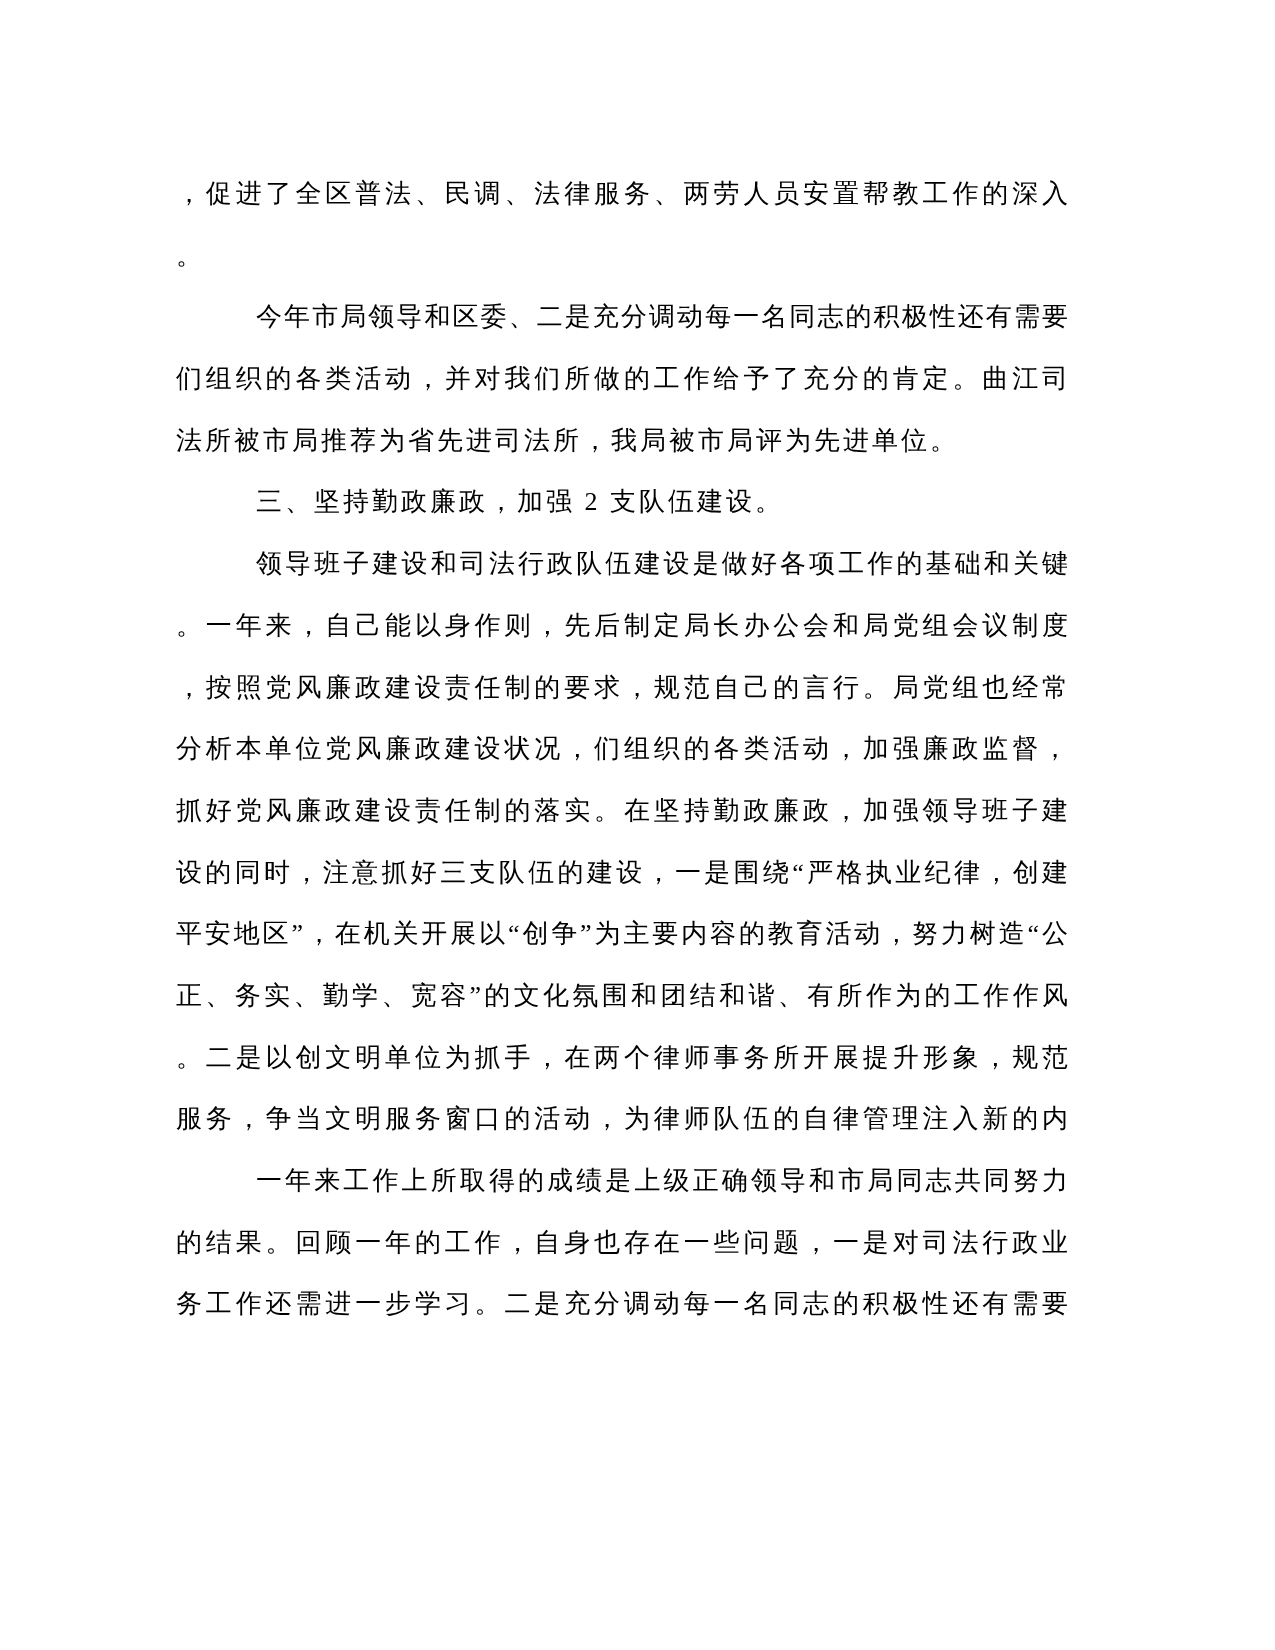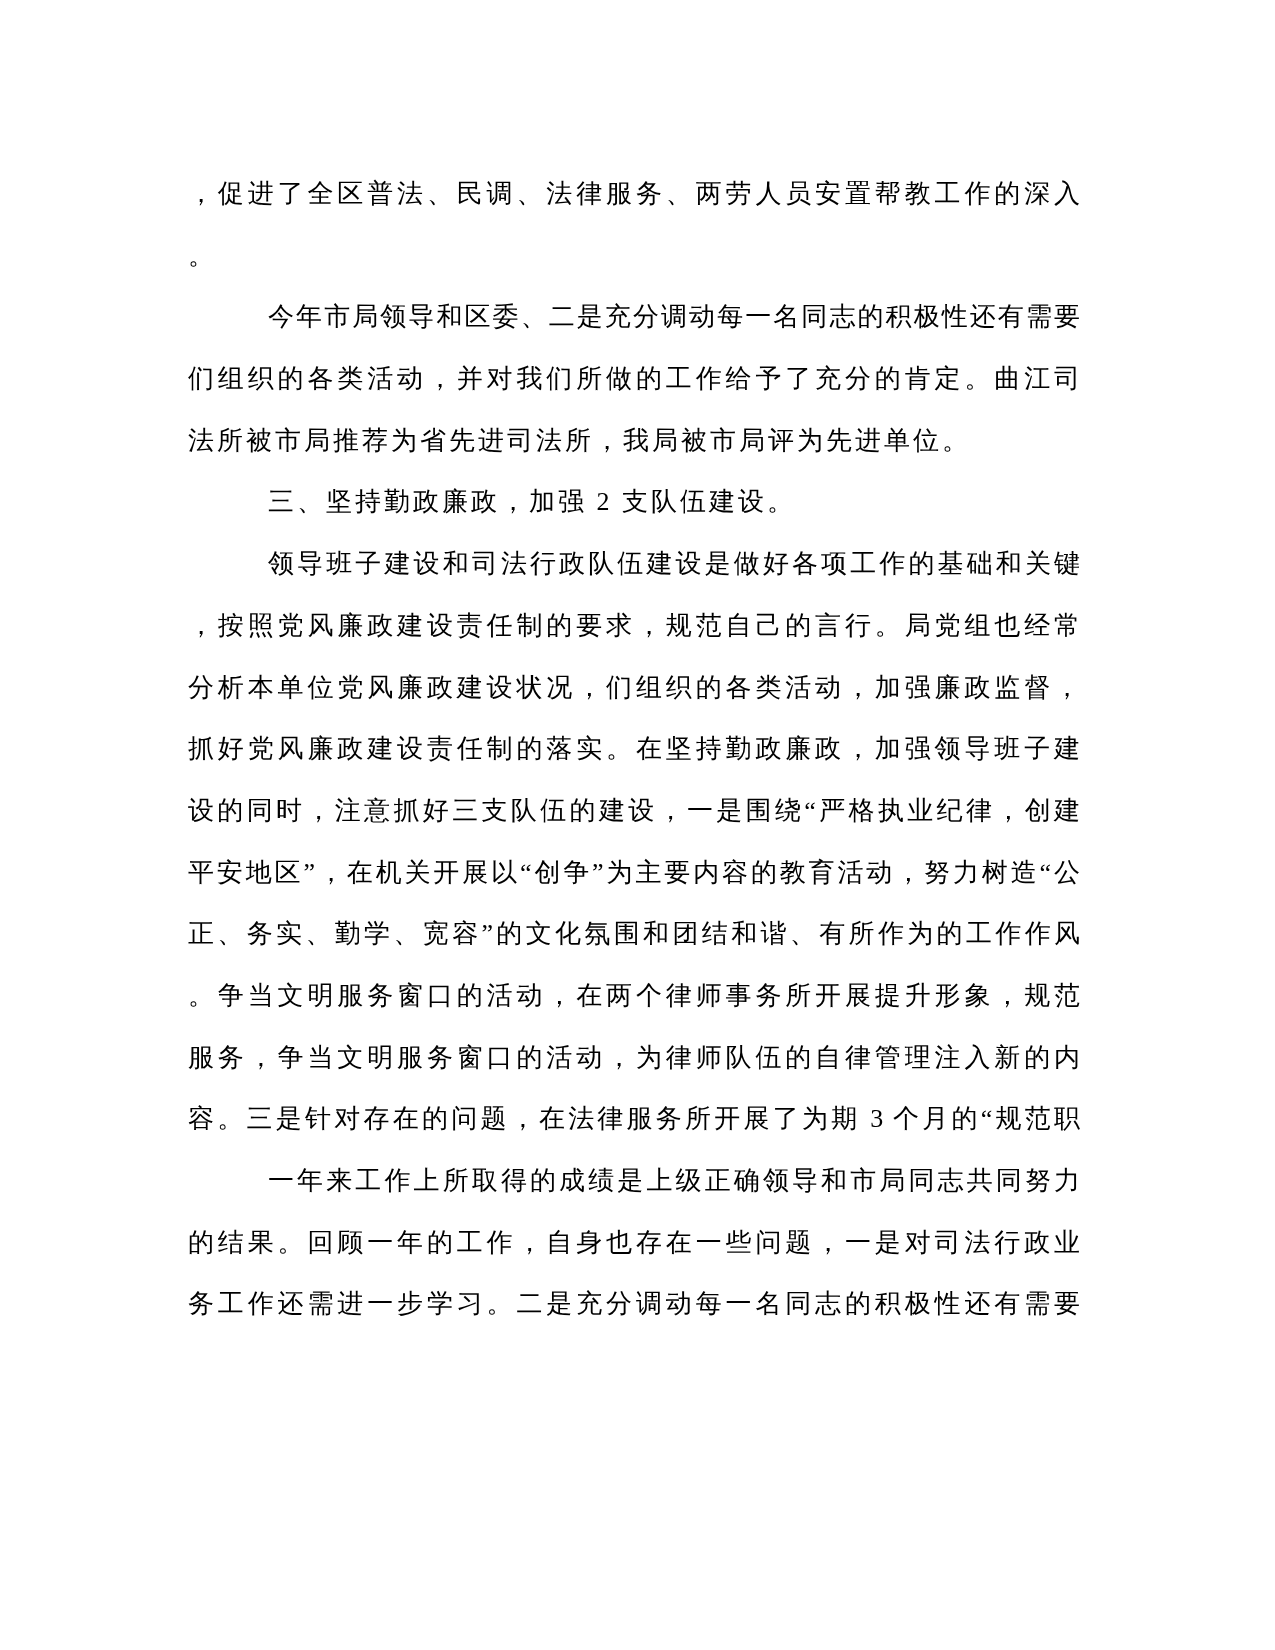"，促进了全区普法、民调、法律服务、两劳人员安置帮教工作的深入" .doc-body { left: 188px -> 176px }
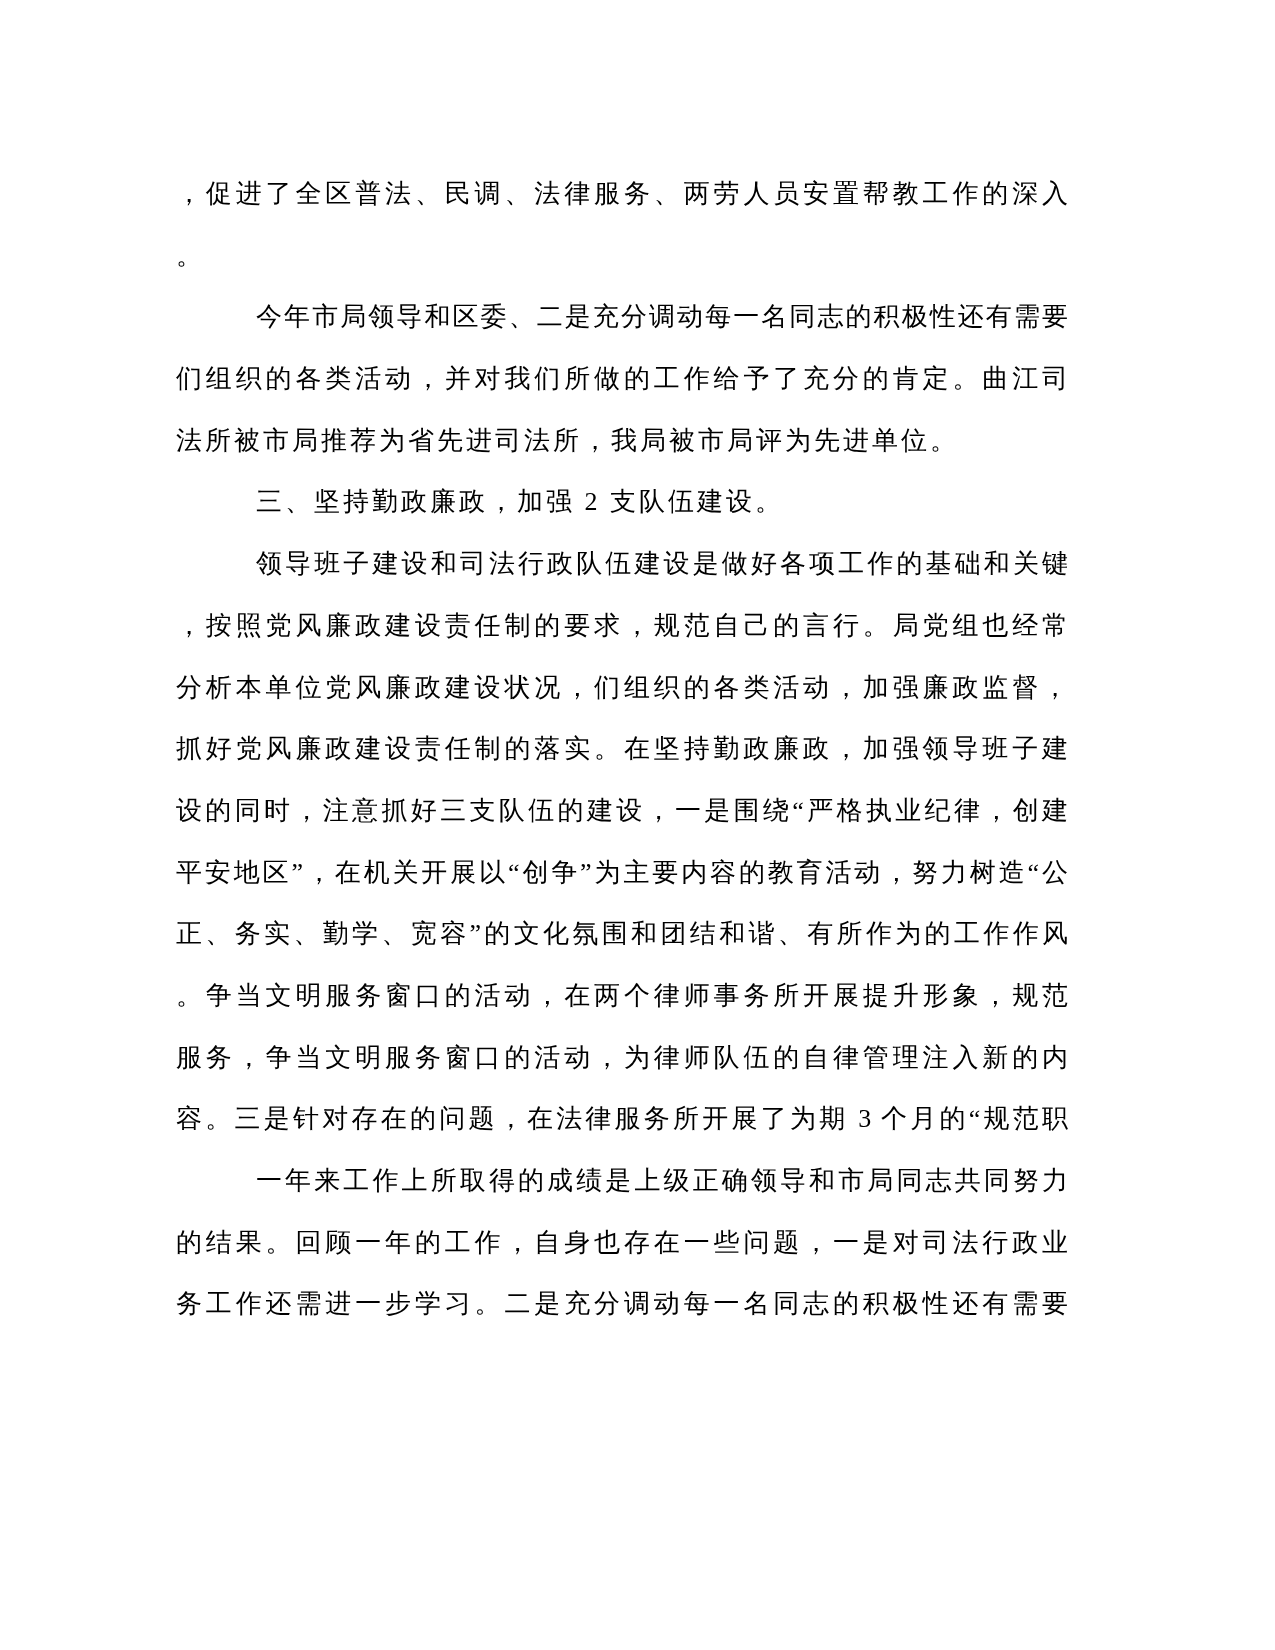"。一年来，自己能以身作则，先后制定局长办公会和局党组会议制度" div.line { html: none -> <div>。一年来，自己能以身作则，先后制定局长办公会和局党组会议制度</div> }
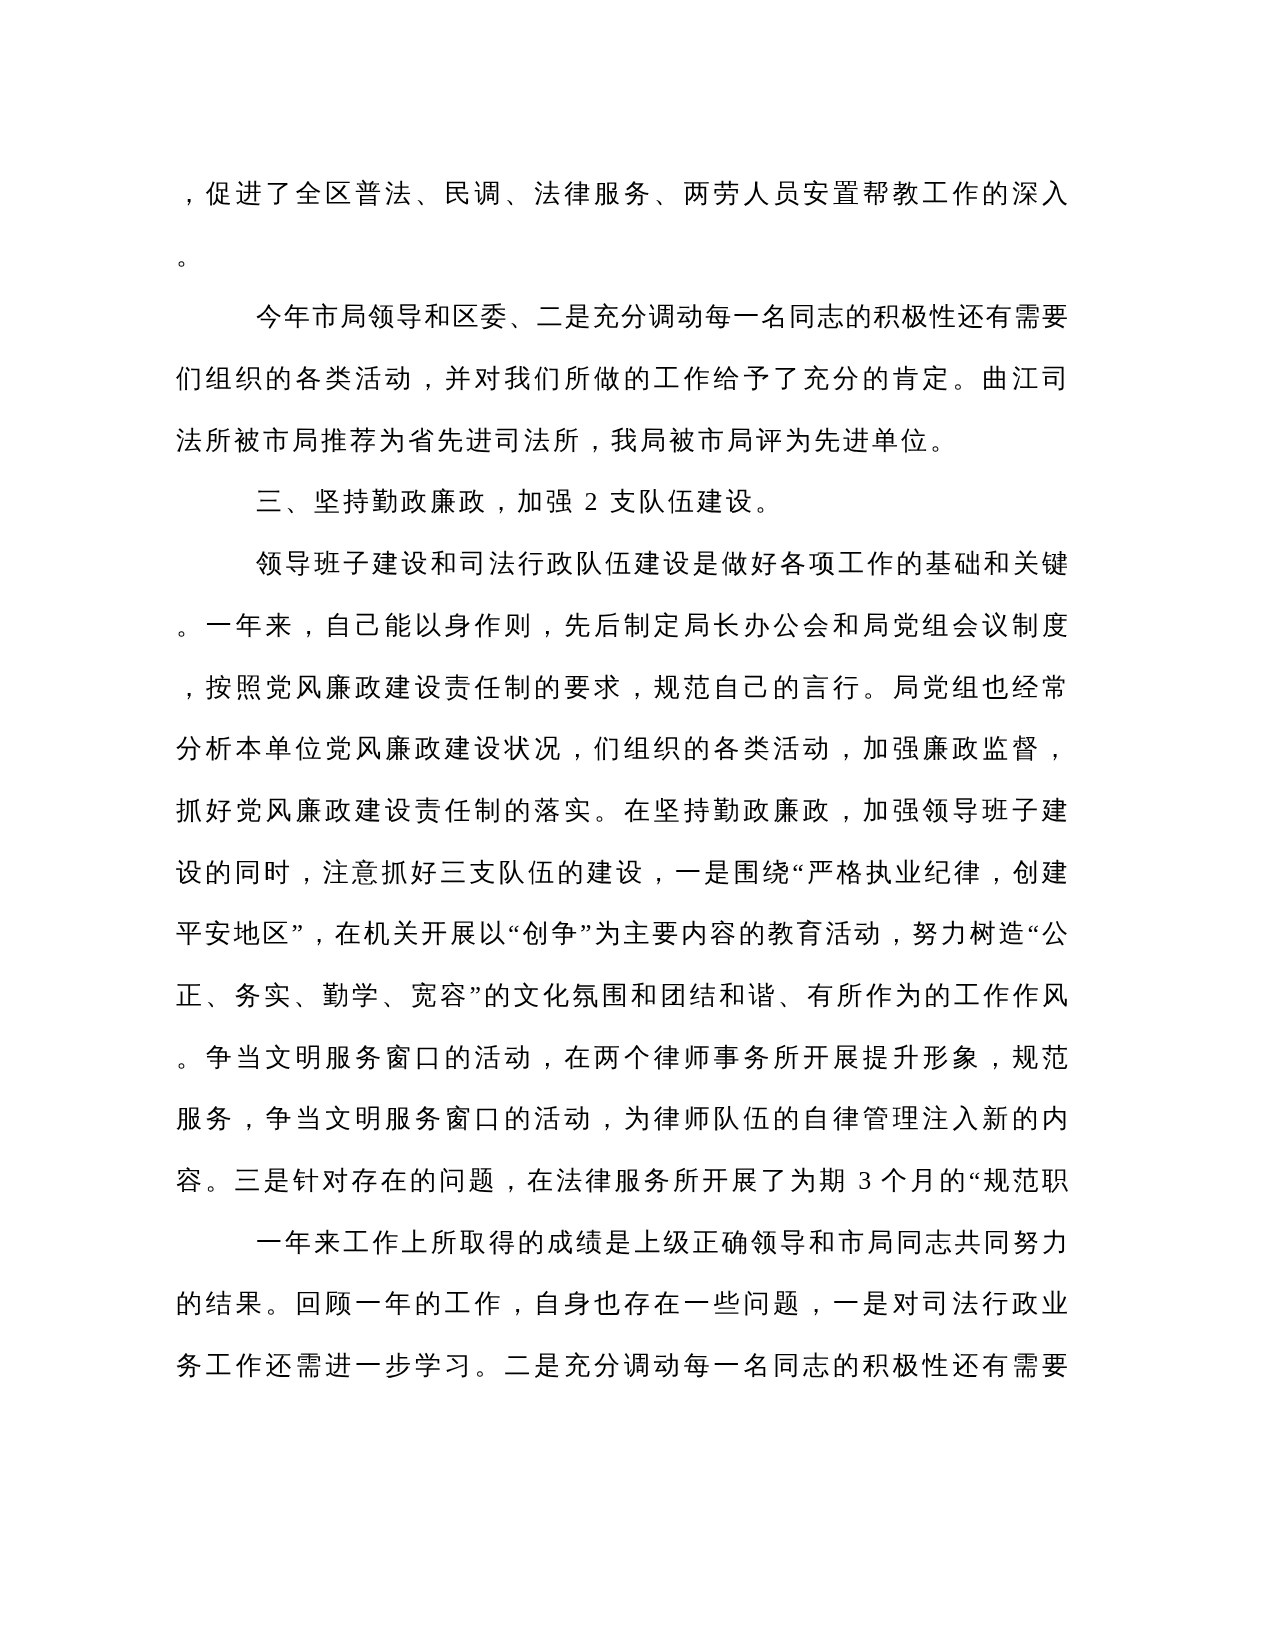"。争当文明服务窗口的活动，在两个律师事务所开展提升形象，规范" div.line { text: 争当文明服务窗口的活动 -> 二是以创文明单位为抓手 }
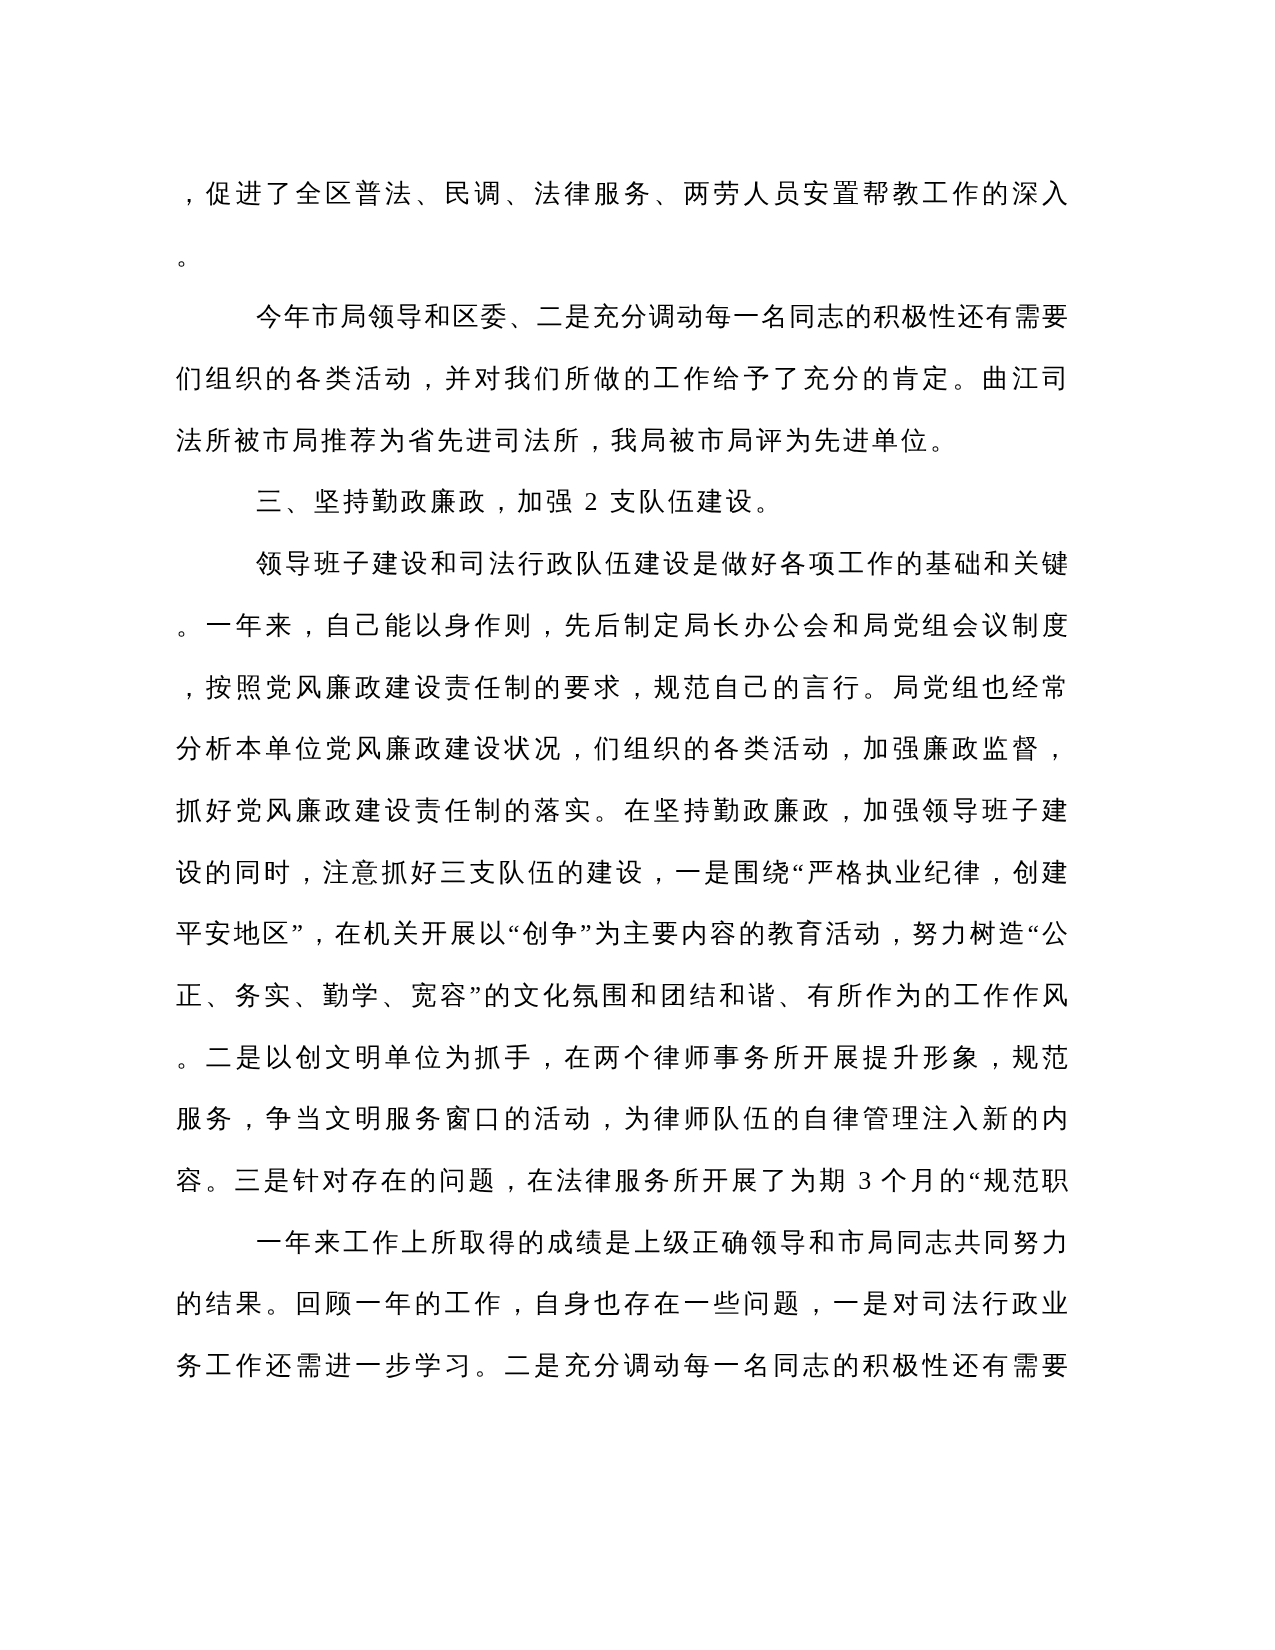"容。三是针对存在的问题，在法律服务所开展了为期 3 个月的“规范职" div.line { html: <div>容。三是针对存在的问题，在法律服务所开展了为期 3 个月的“规范职</div> -> none }
